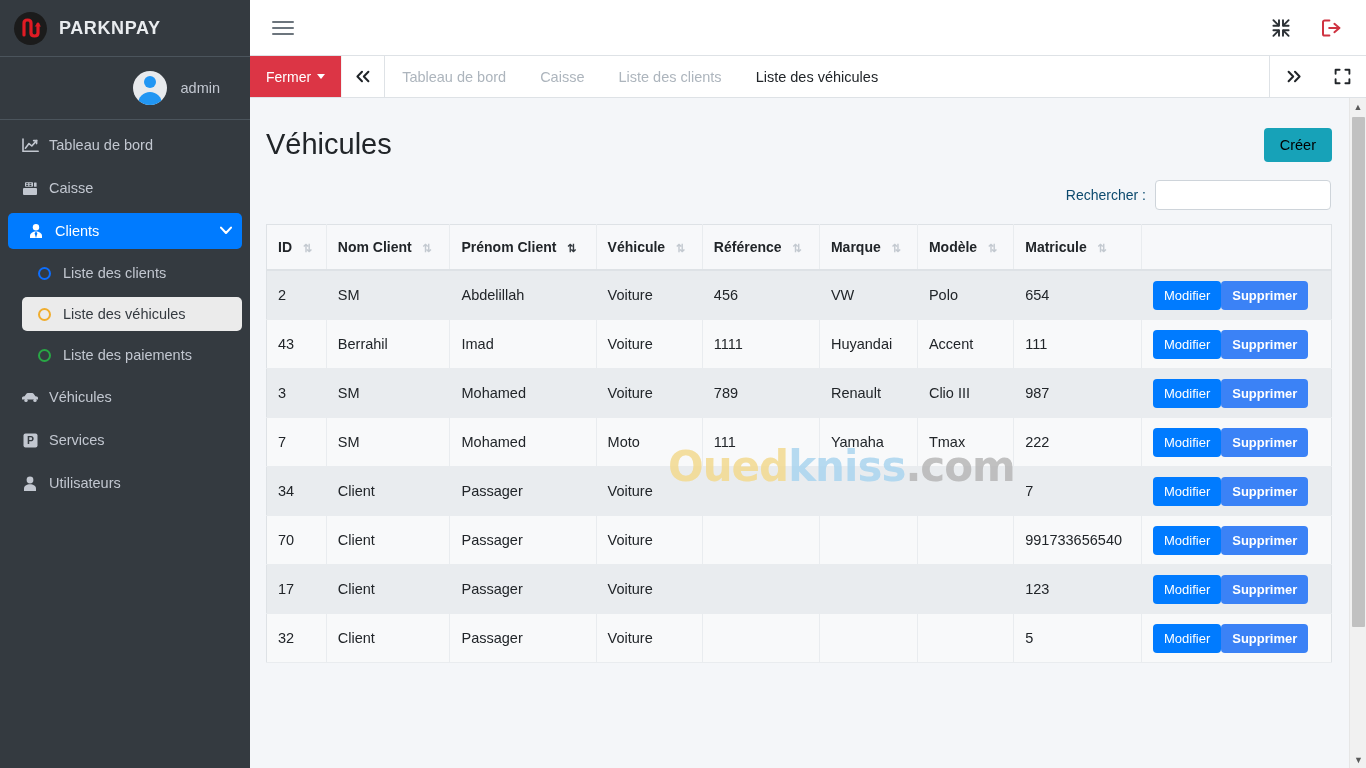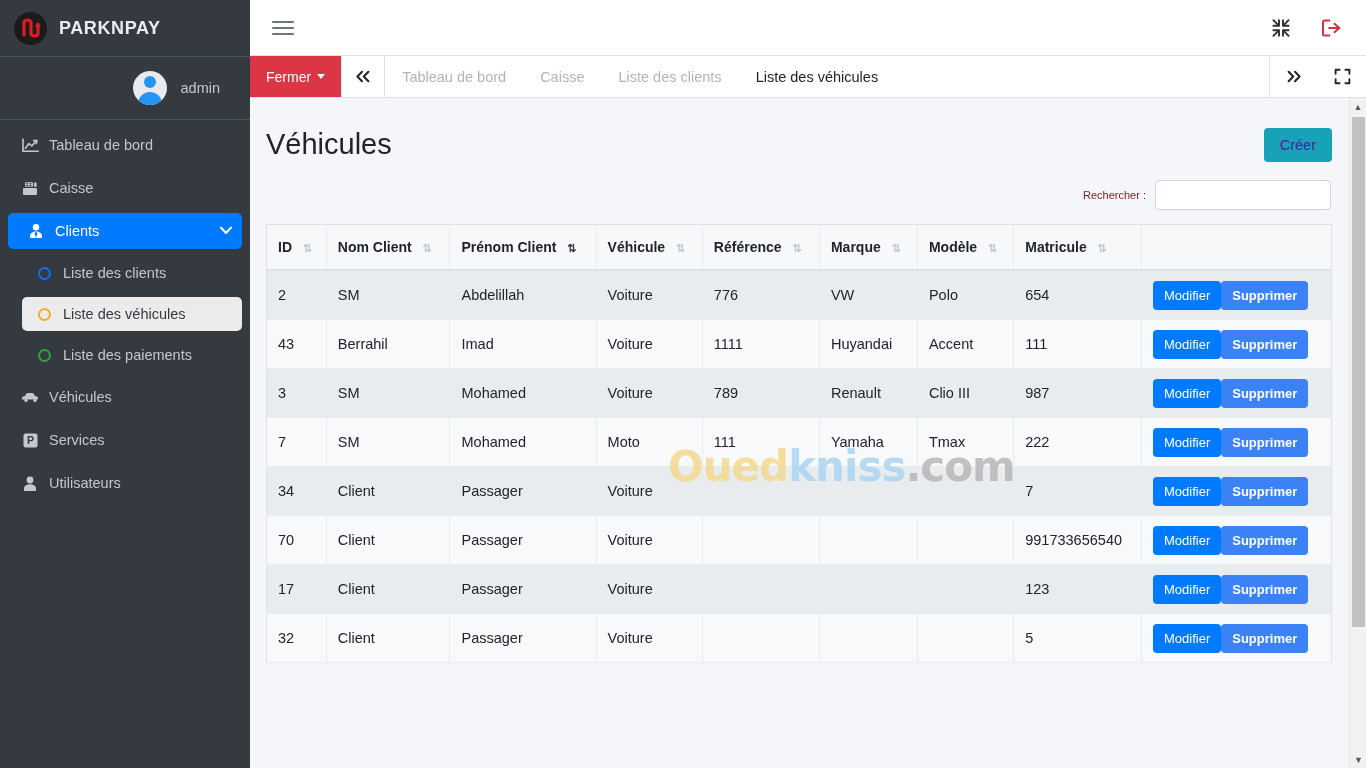"Créer" .btn-create { color: #4c1d95 -> #000000 }
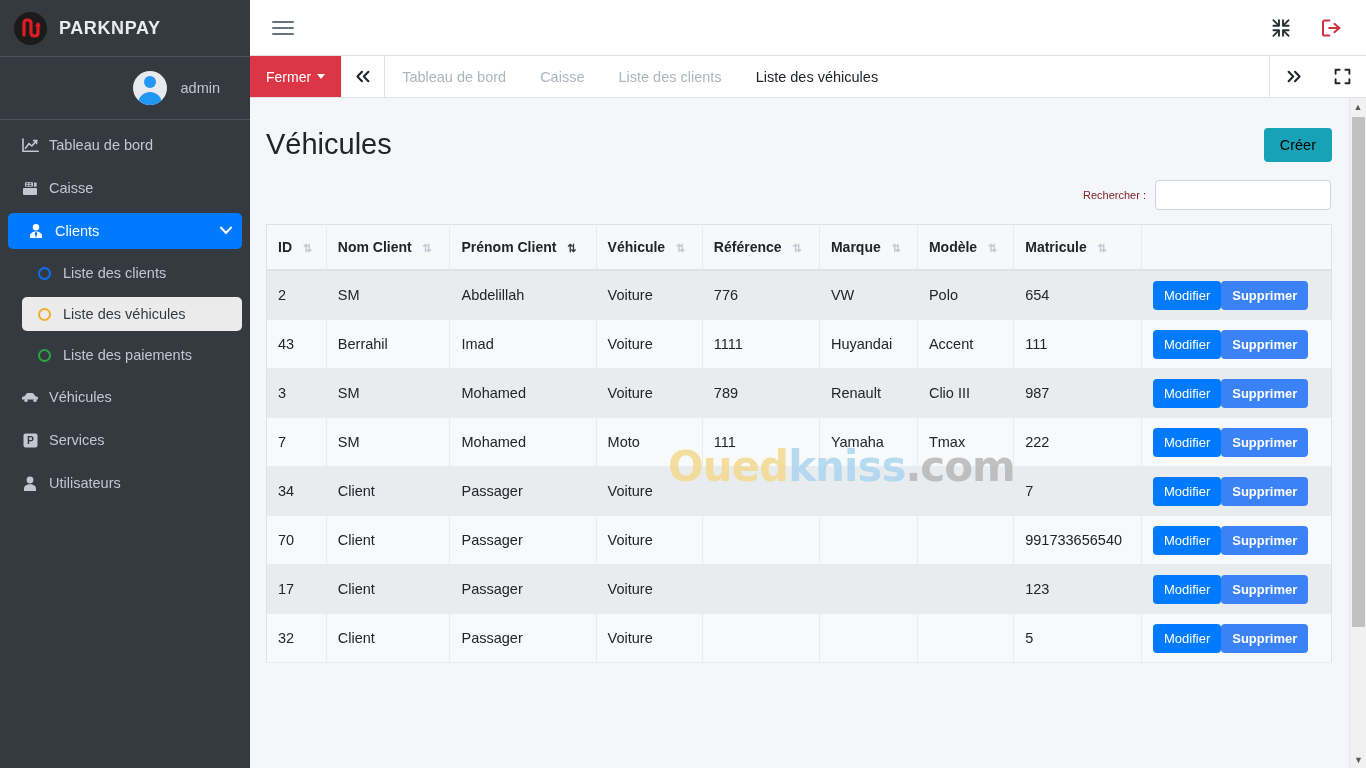"Rechercher :" .search-label { color: #7f1d1d -> #0c4a6e; font-size: 11px -> 14px }
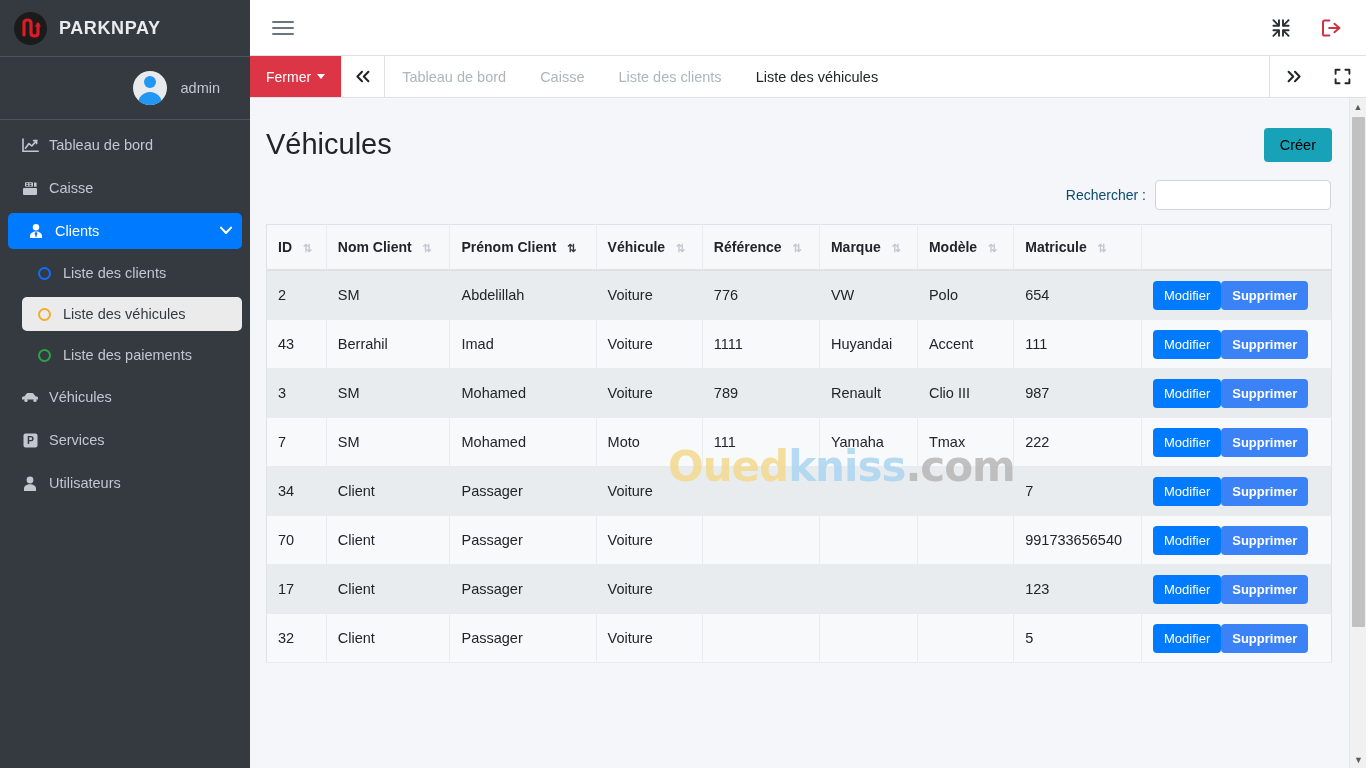"776" td { text: 776 -> 456 }
